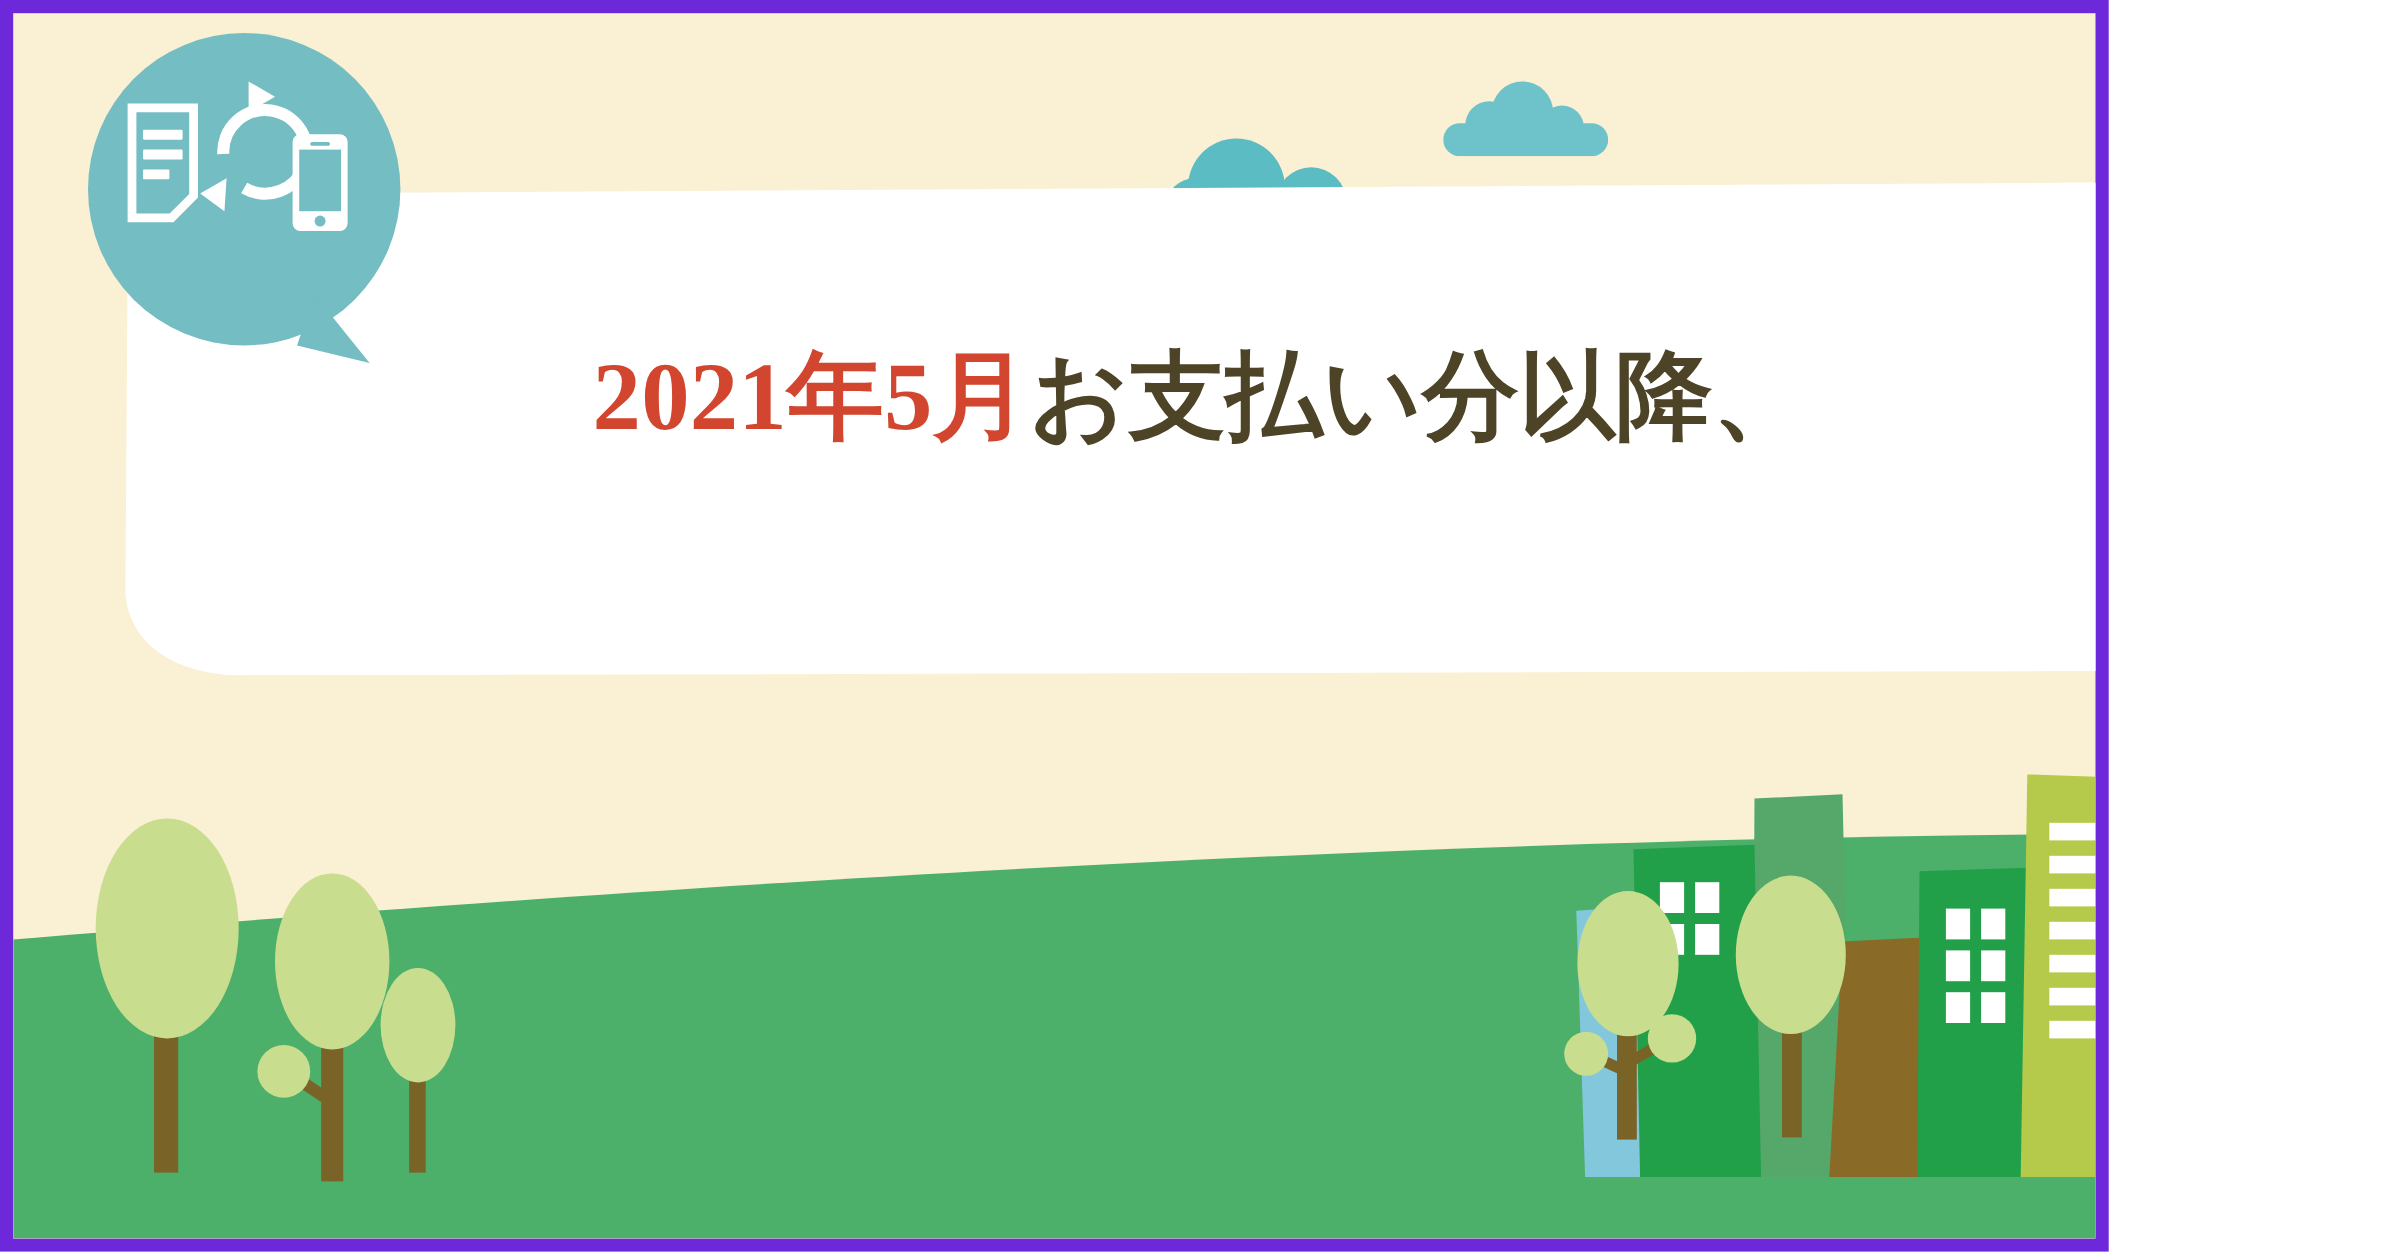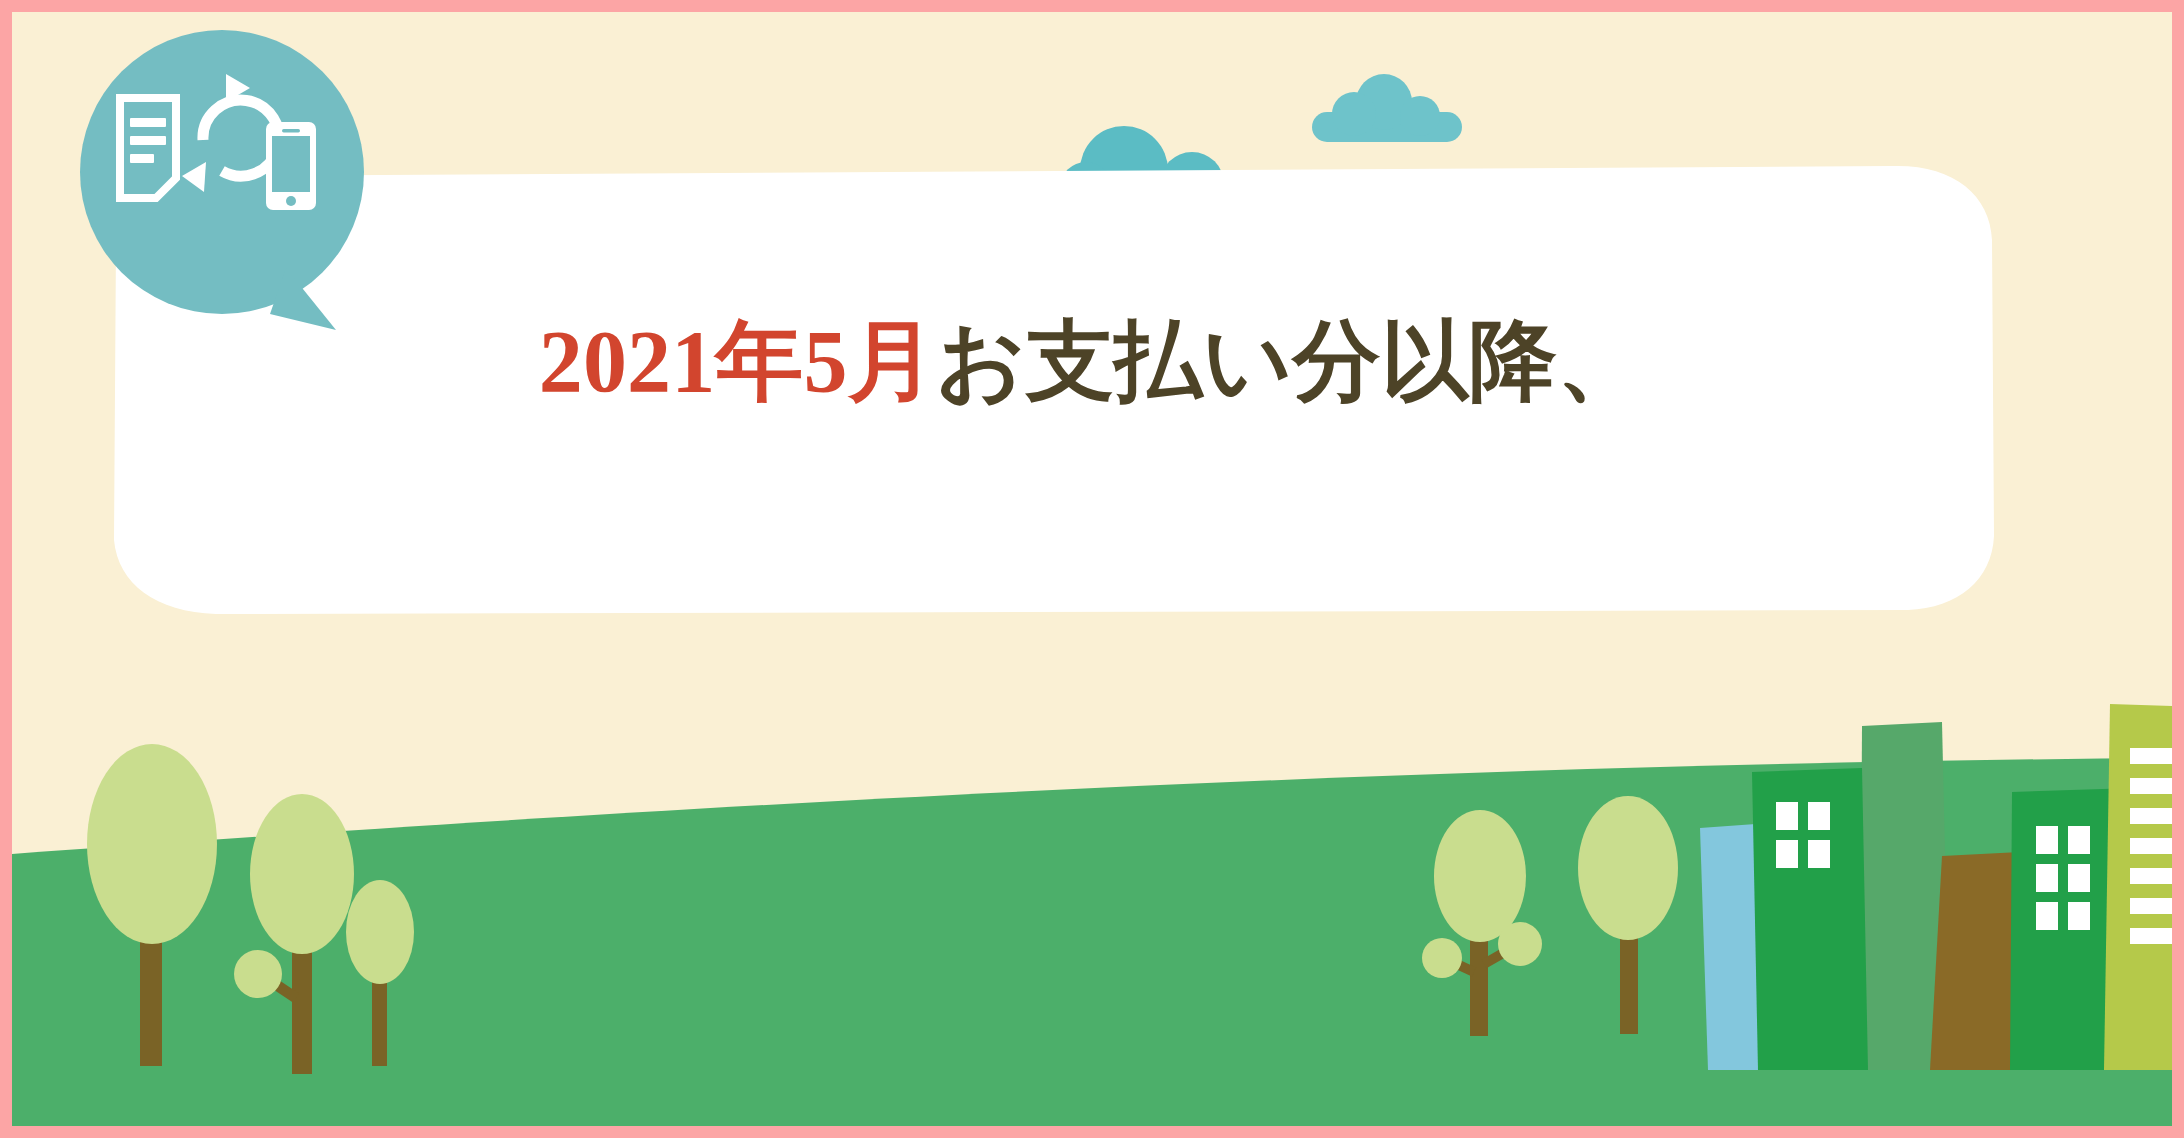"2021年5月お支払い分以降、" #banner { background: #fca5a5 -> #6d28d9; width: 2184px -> 1917px }
